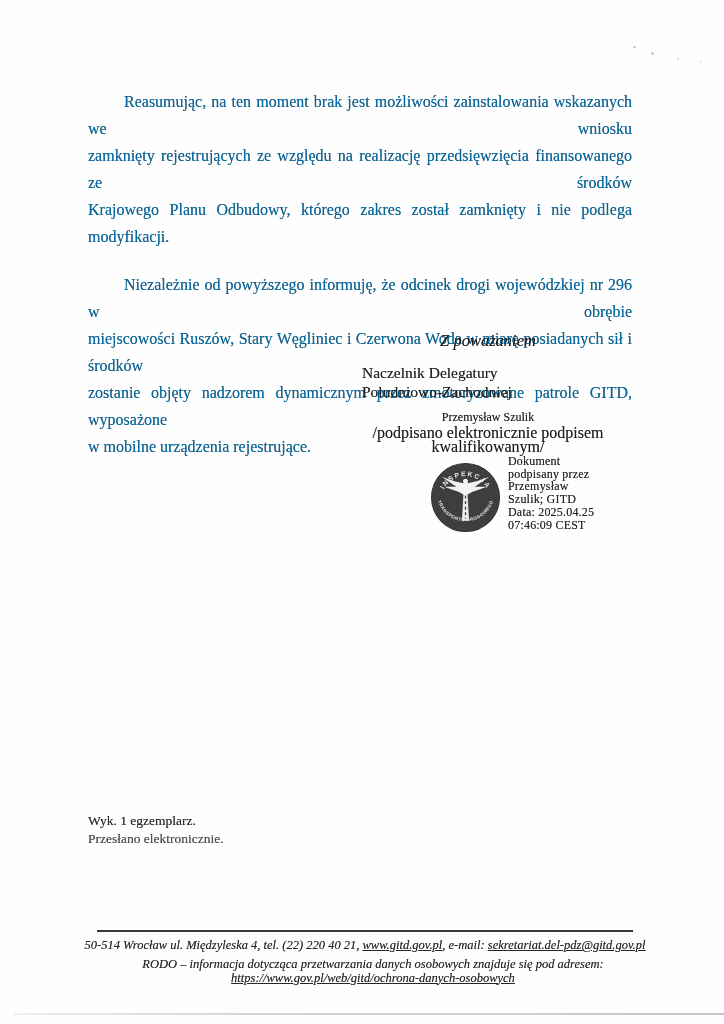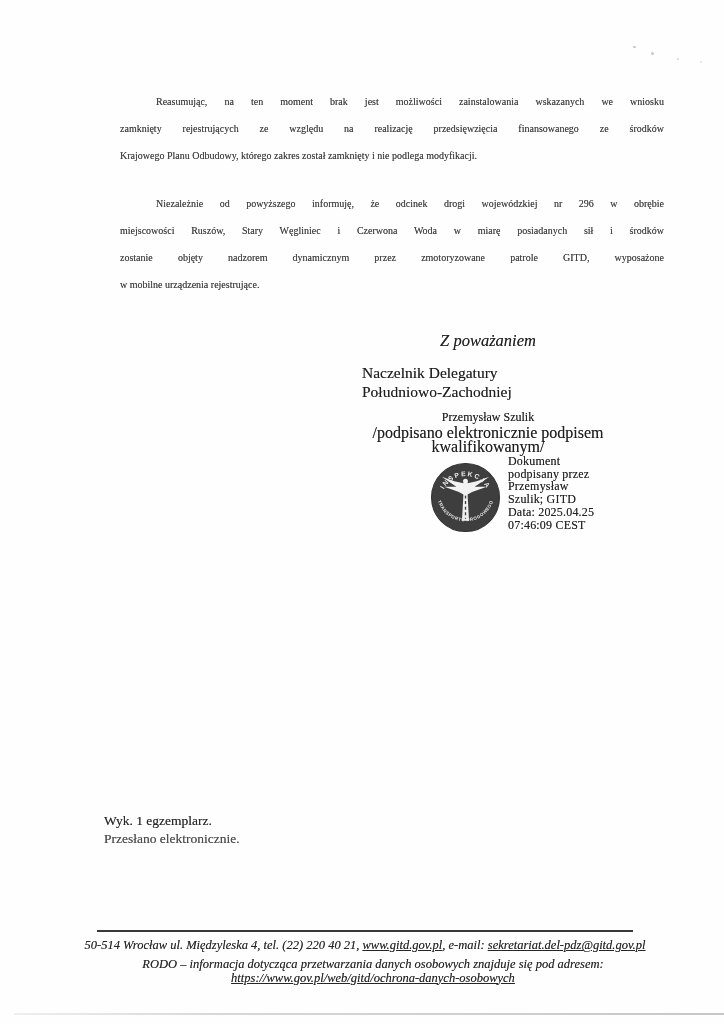"Reasumując, na ten moment brak" .bodytext { color: #404040 -> #0369a1; font-size: 10px -> 16px; margin-left: 32px -> none }
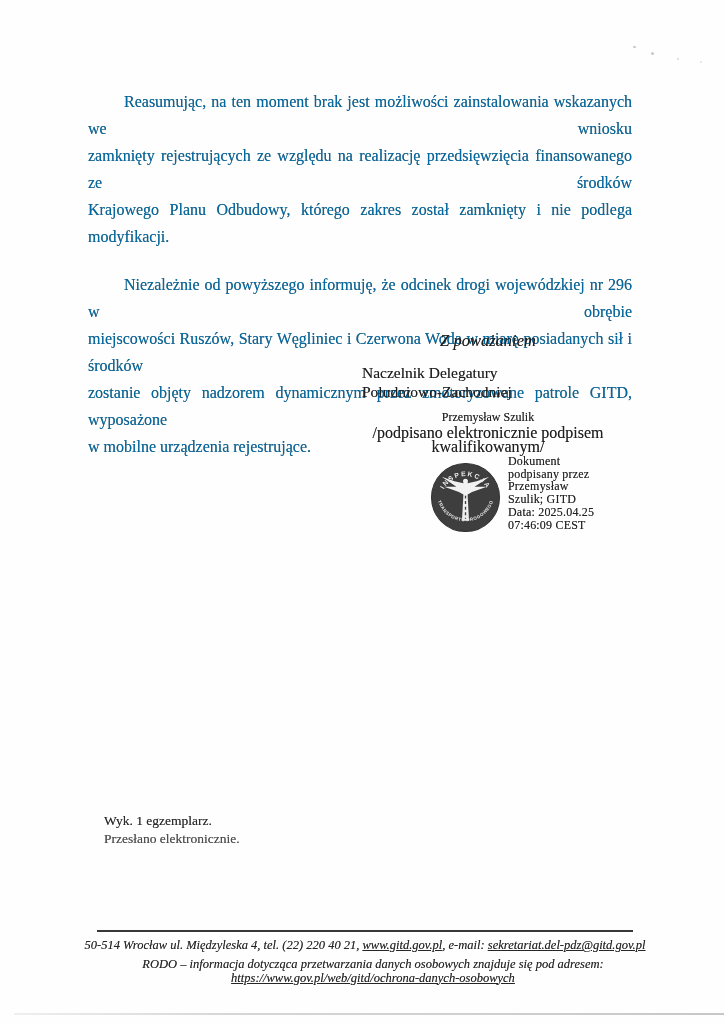"Wyk. 1 egzemplarz." .execnotes { left: 104px -> 88px }
